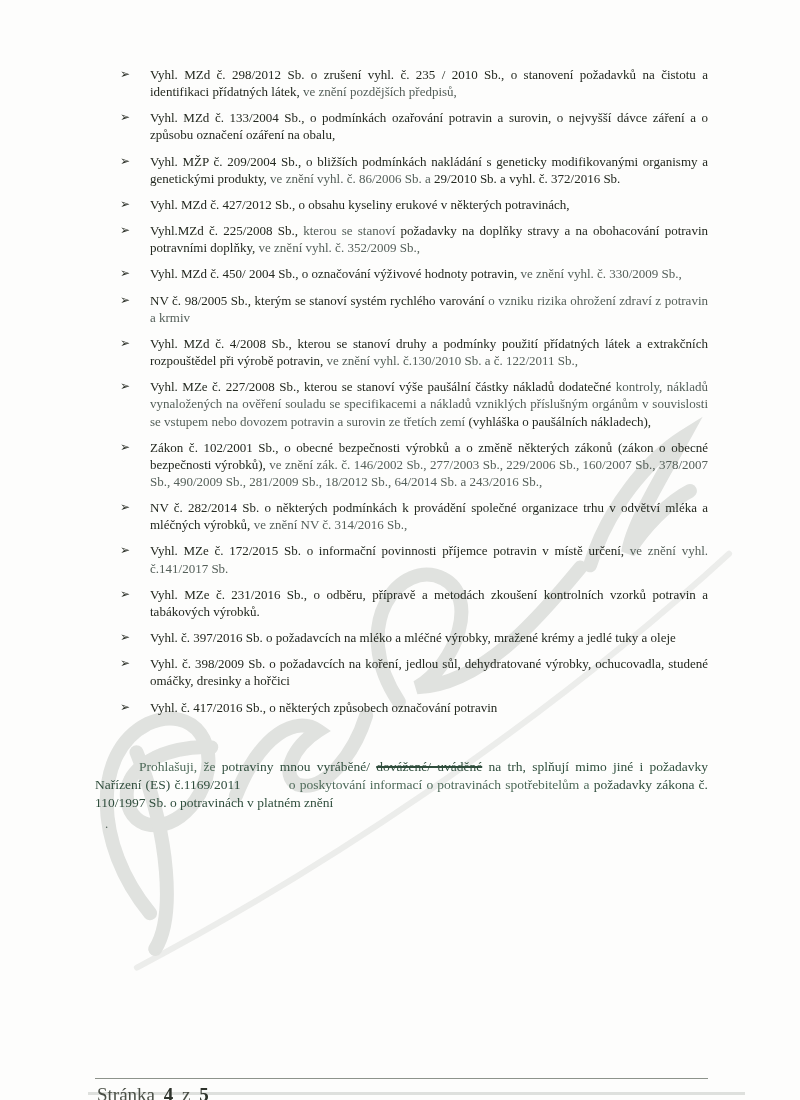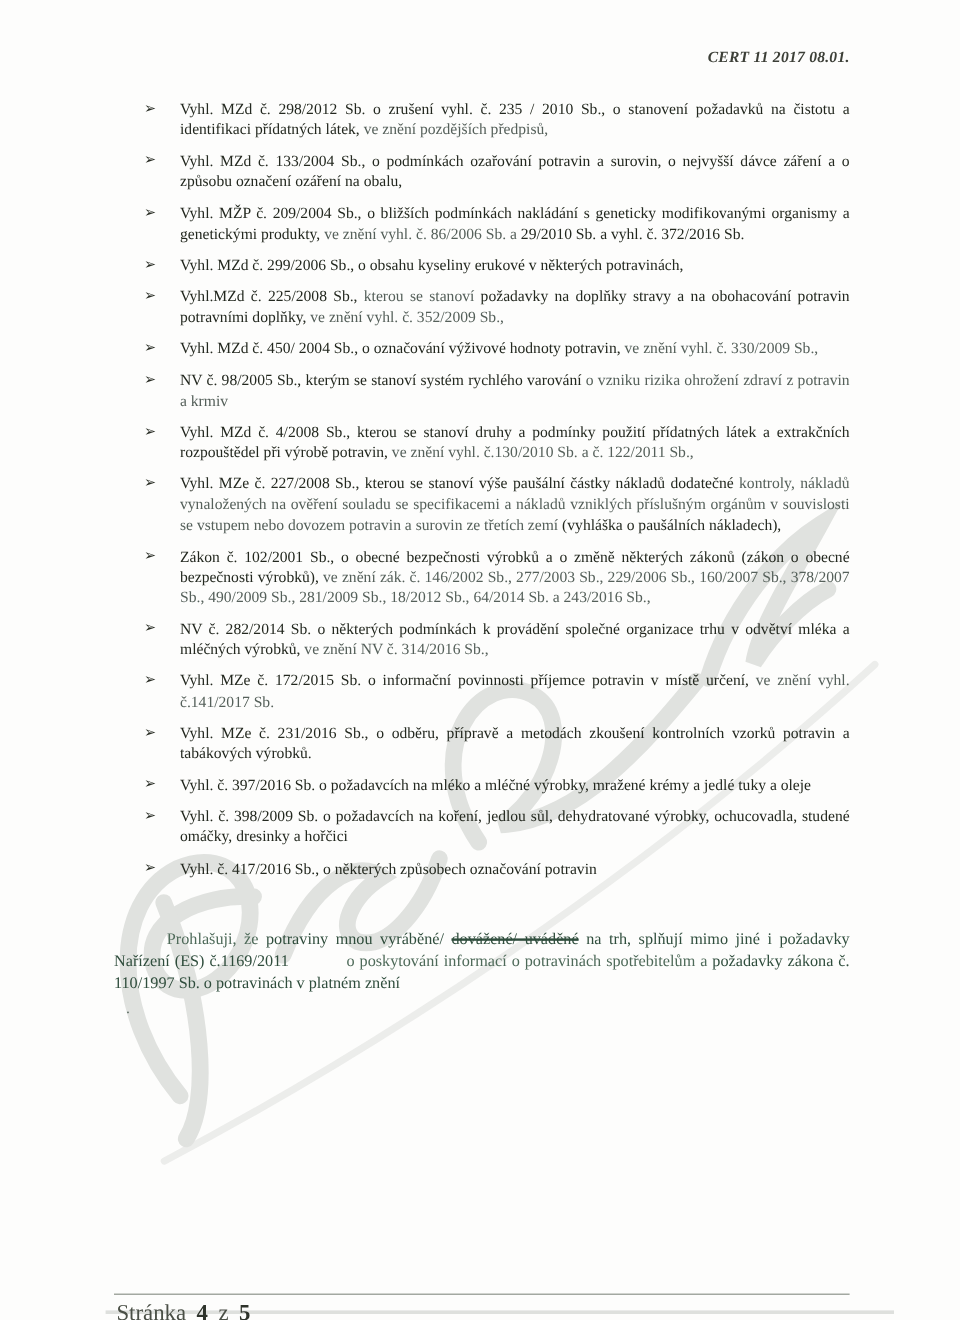"CERT 11 2017 08.01." div.header-row { html: <div> <span>CERT 11 2017 08.01.</span> </div> -> none }
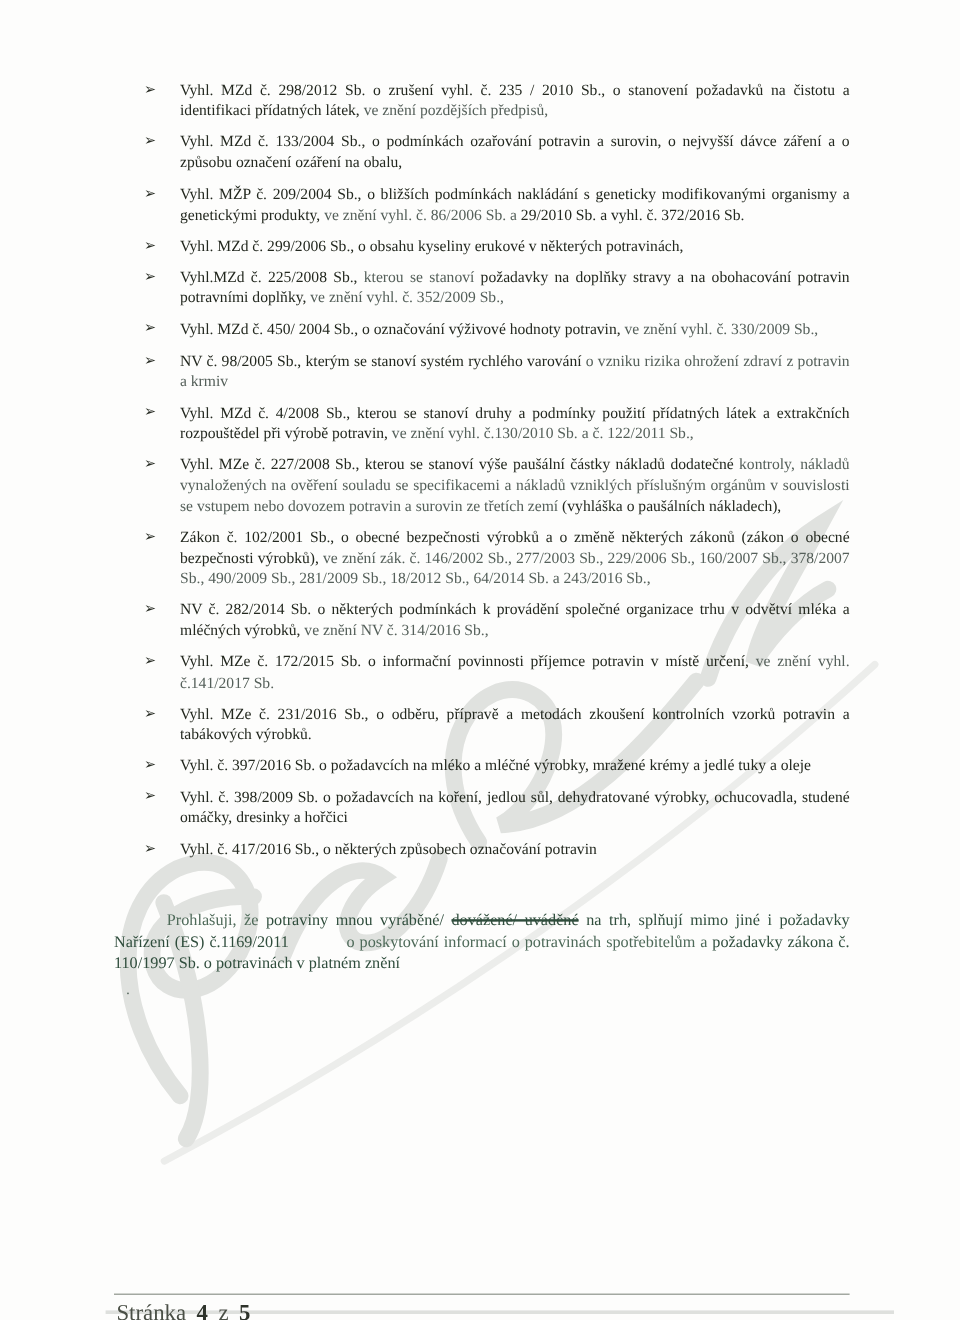"Vyhl. MZd č. 299/2006 Sb.," span.b { text: 299/2006 -> 427/2012 }
